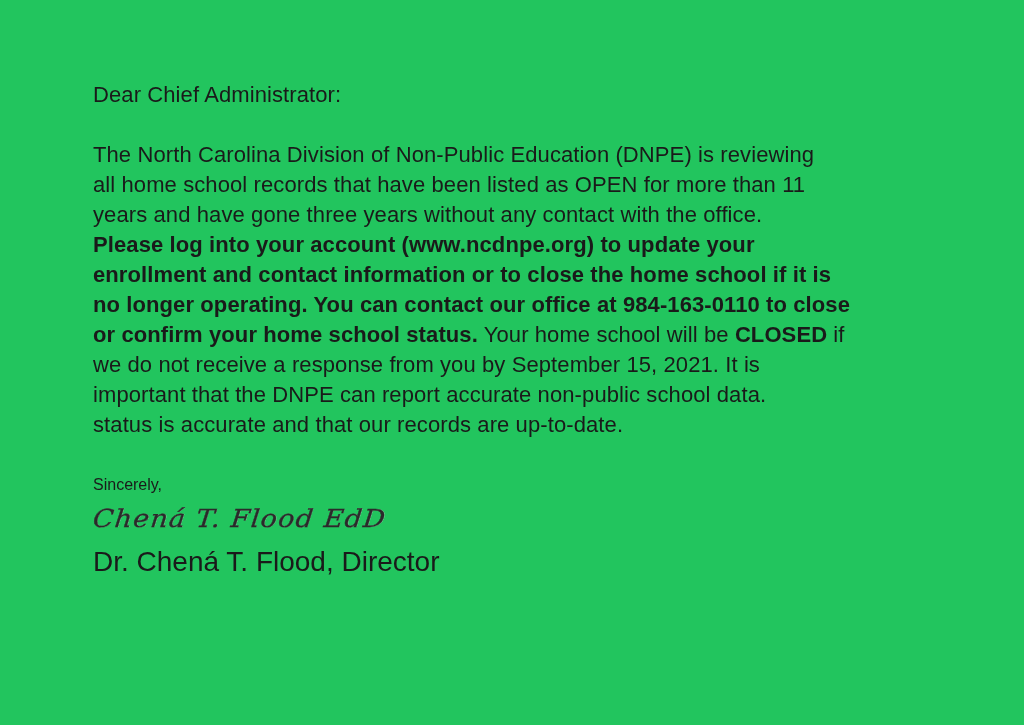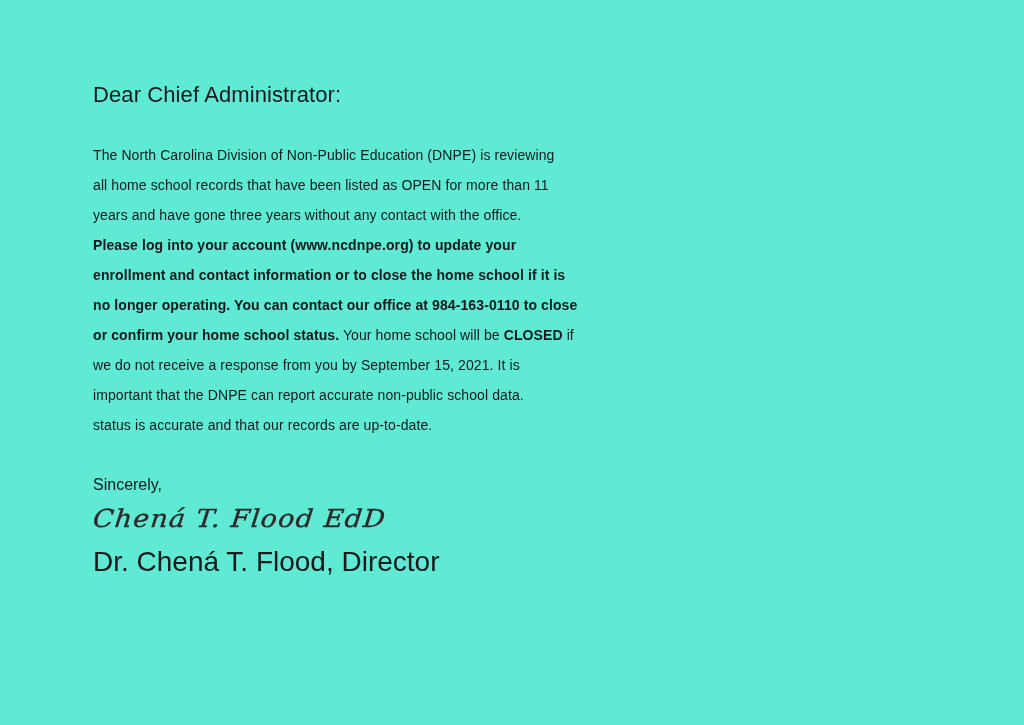"Dear Chief Administrator:" .page { background: #5eead4 -> #22c55e }
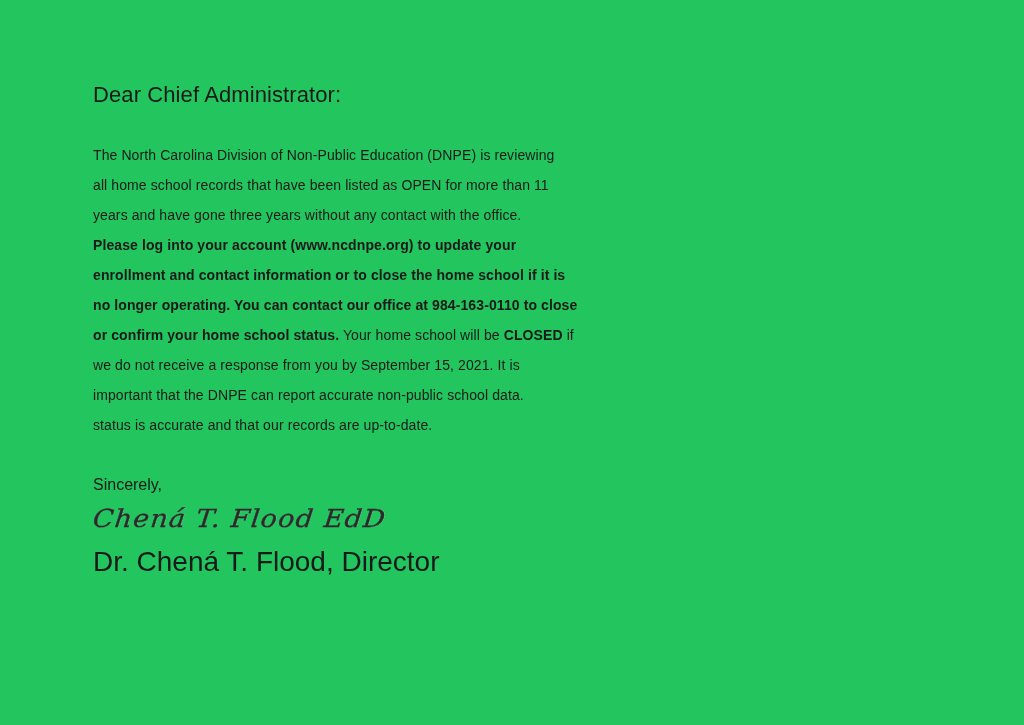"The North Carolina Division of" .paragraph { font-size: 14px -> 22px }
